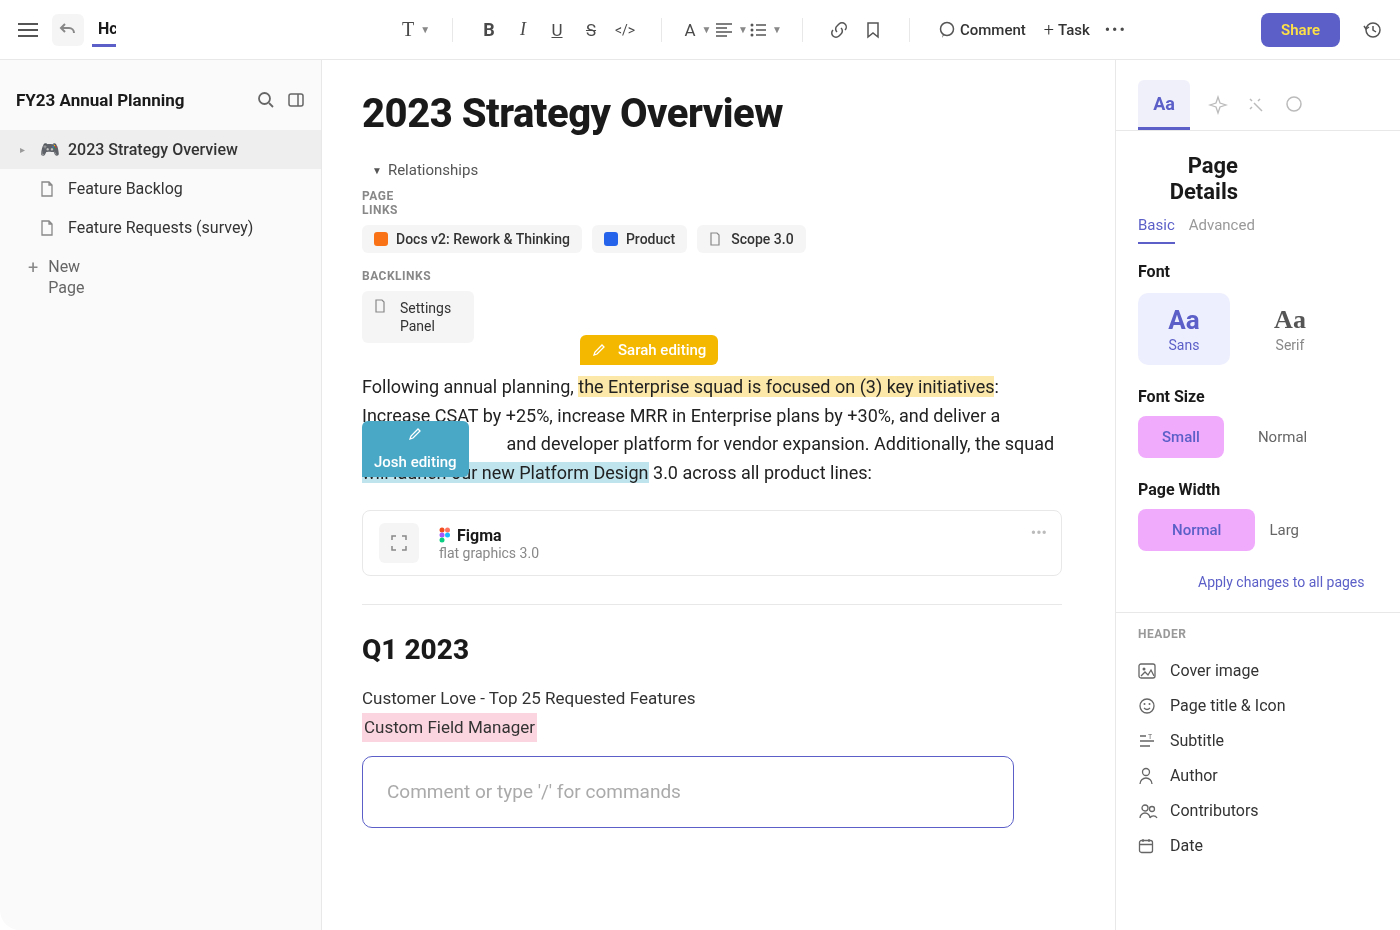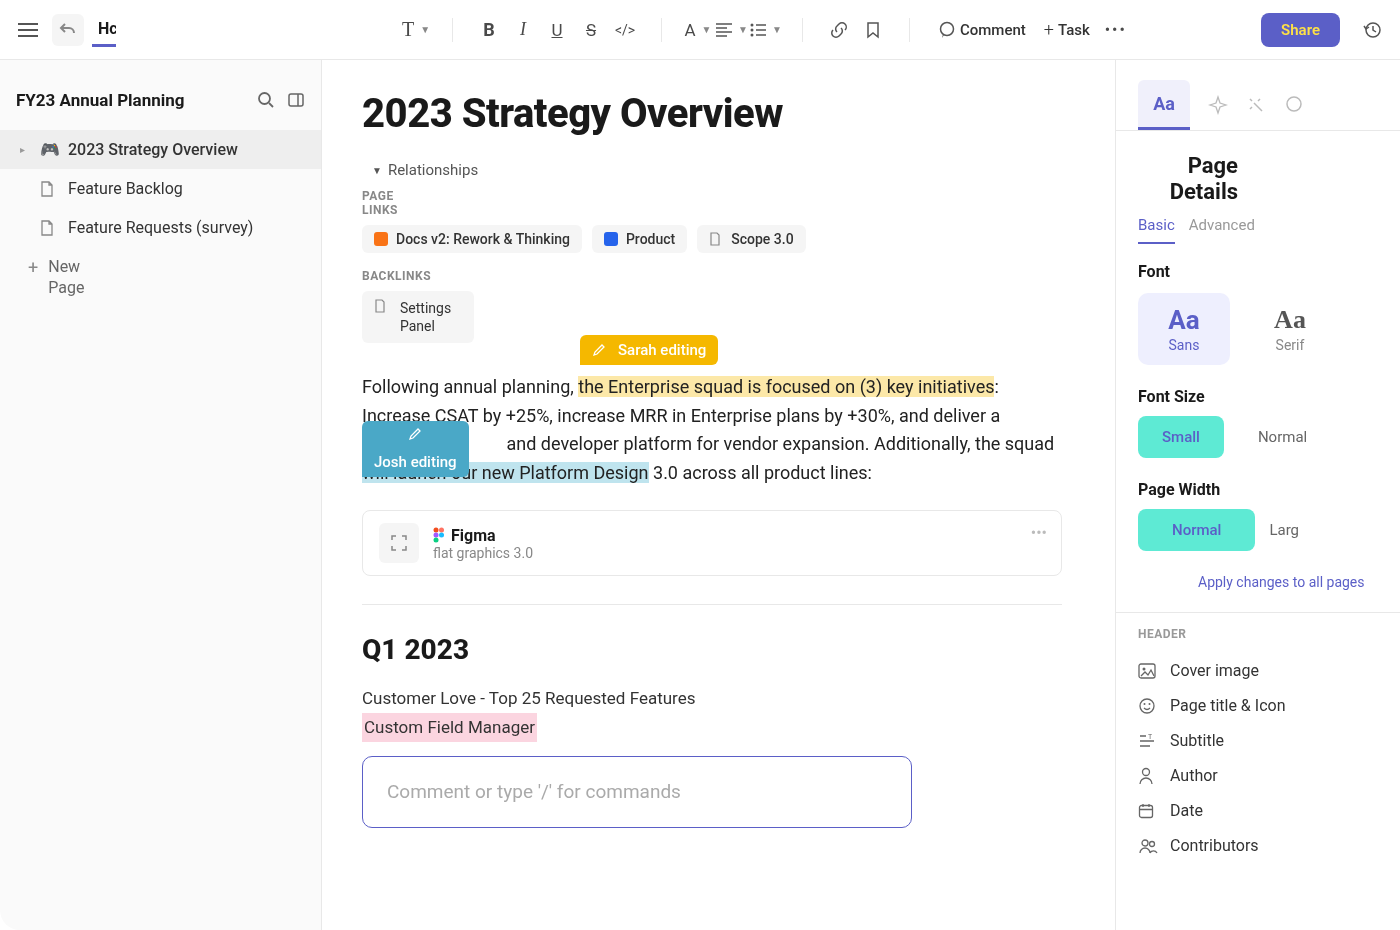"Small" .seg-opt.active { background: #5eead4 -> #f0abfc }
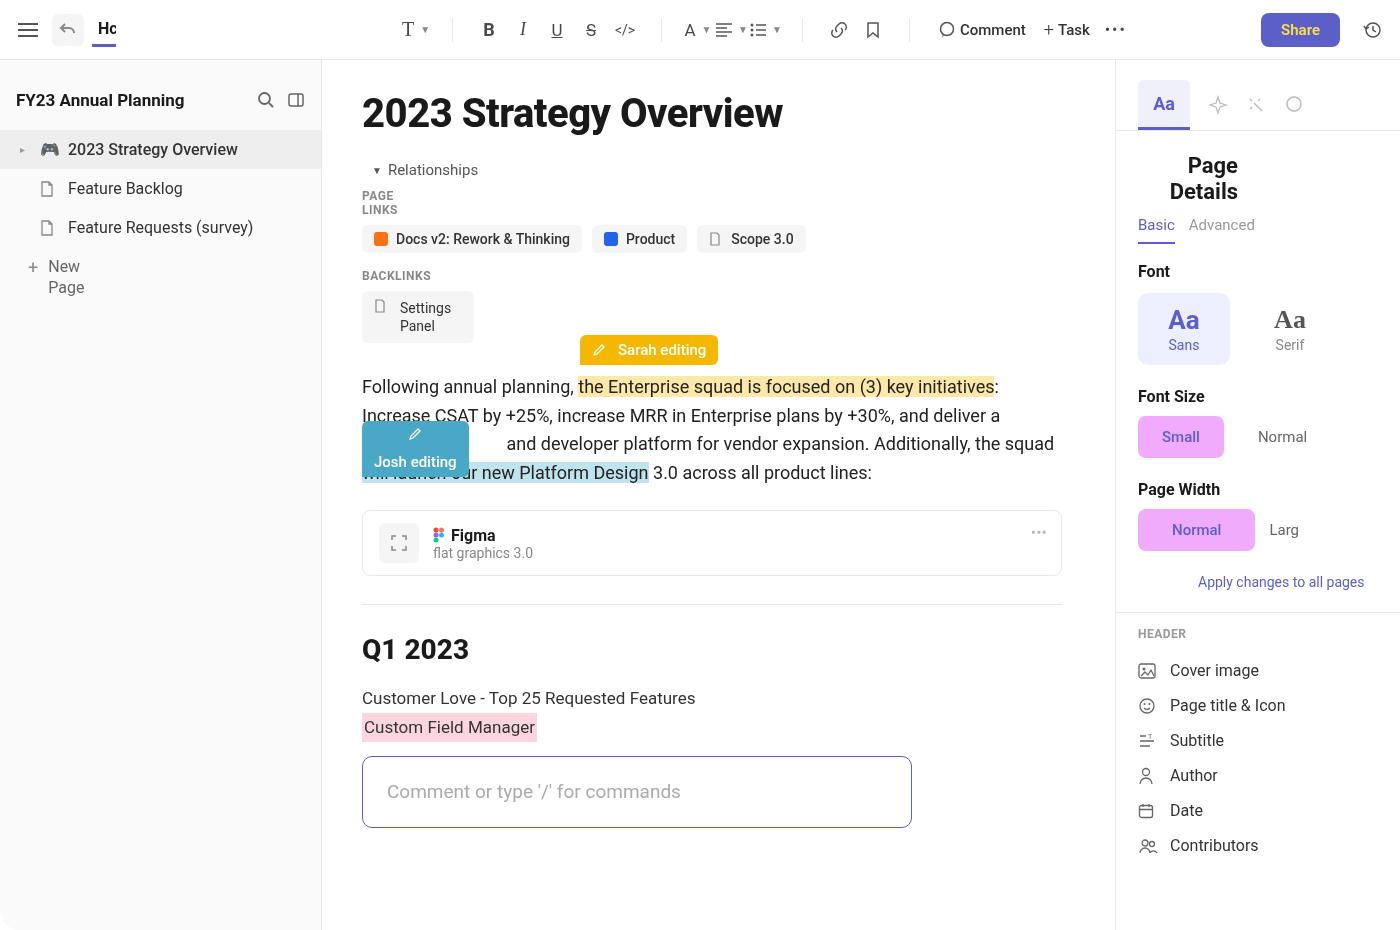"Figma" .embed { gap: 14px -> 20px }
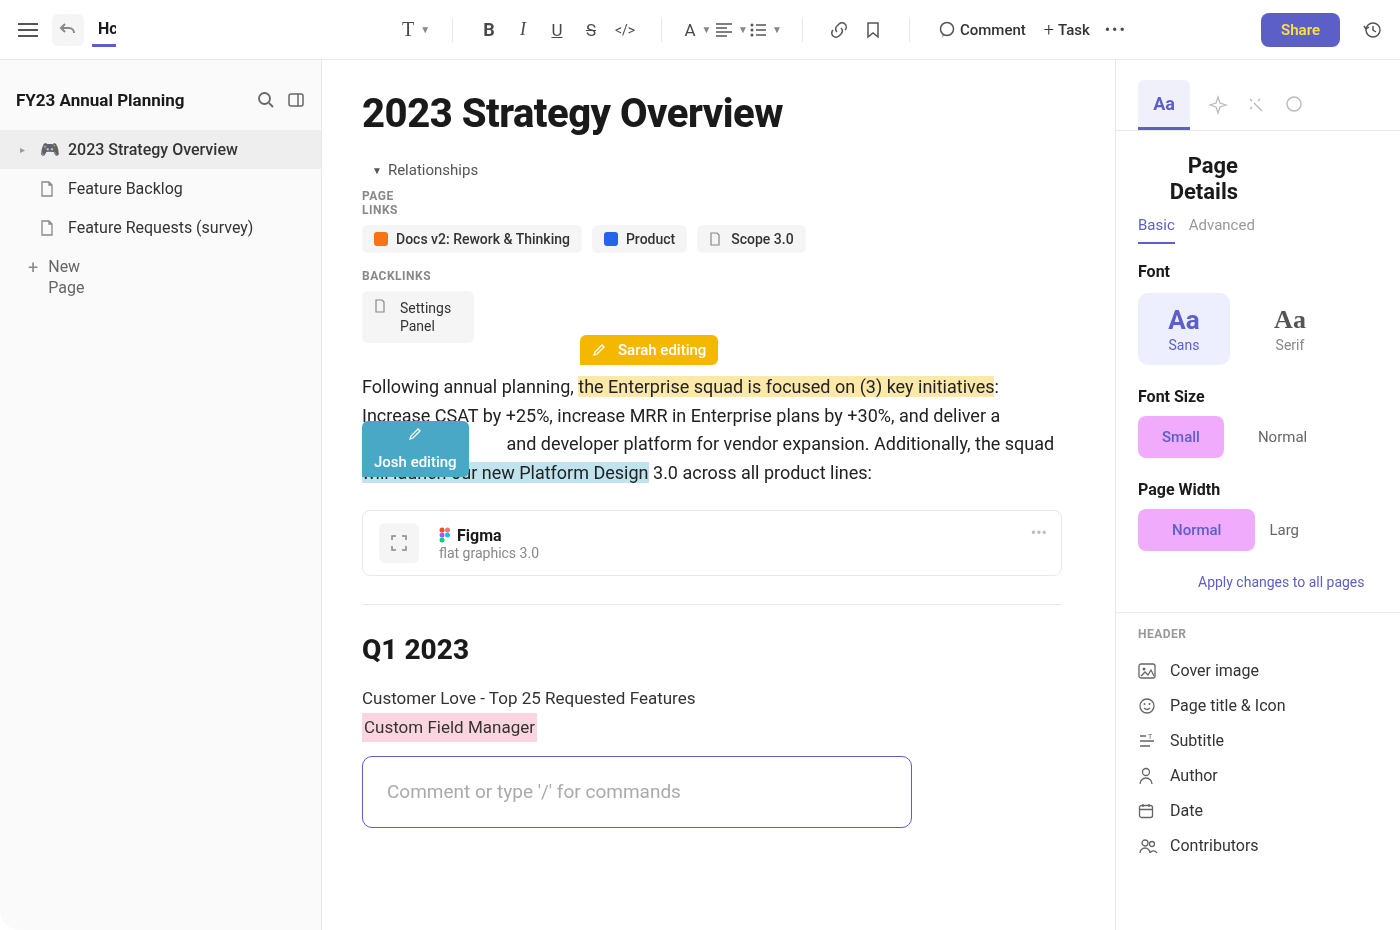"Comment or type '/' for" .comment-box { width: 550px -> 652px }
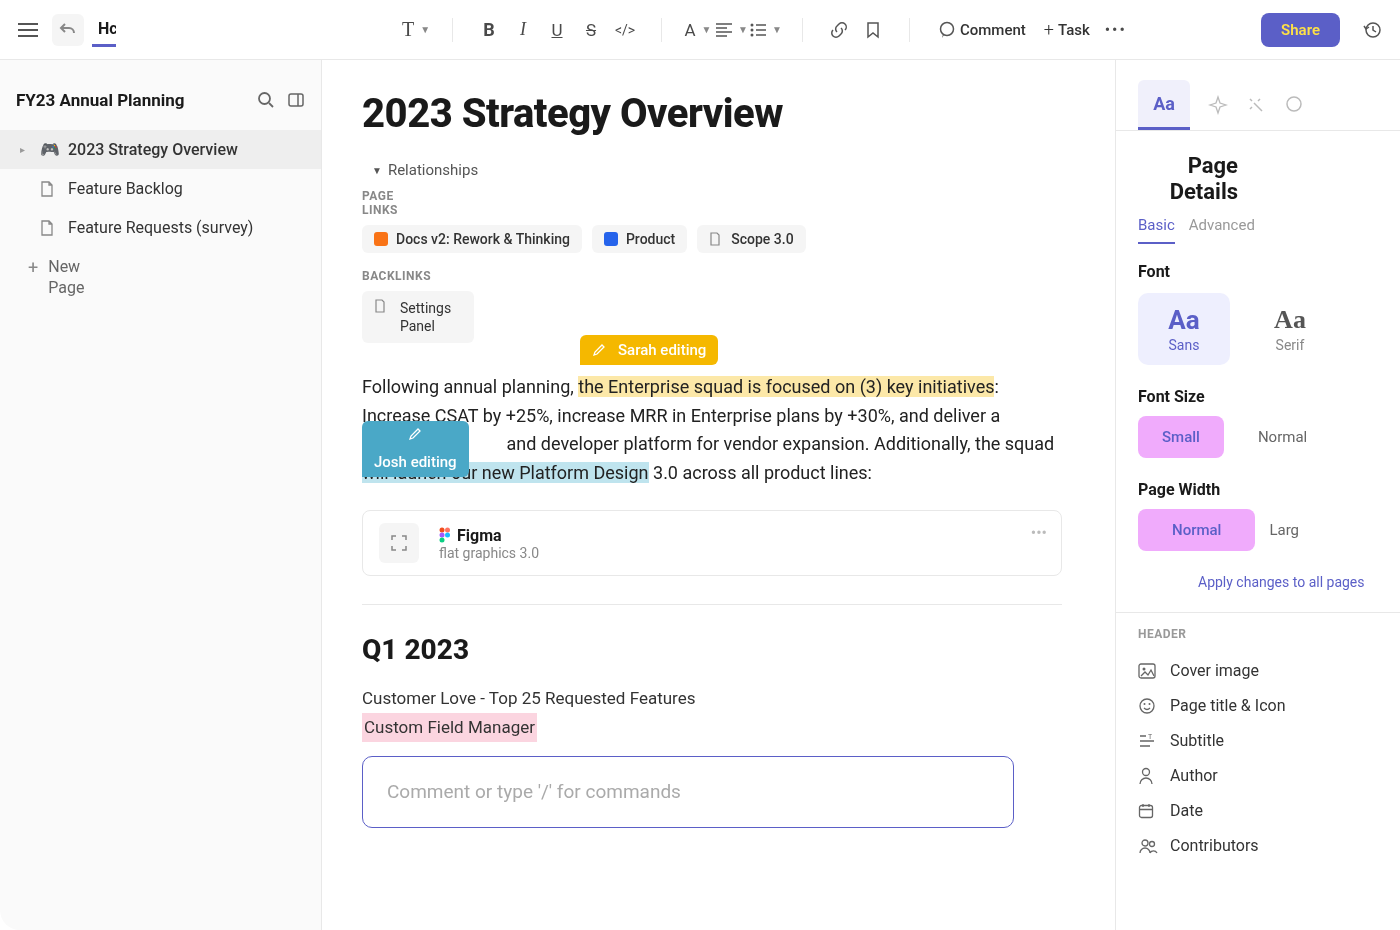"Date" div.header-item { order: before "Contributors" -> after "Contributors" }
